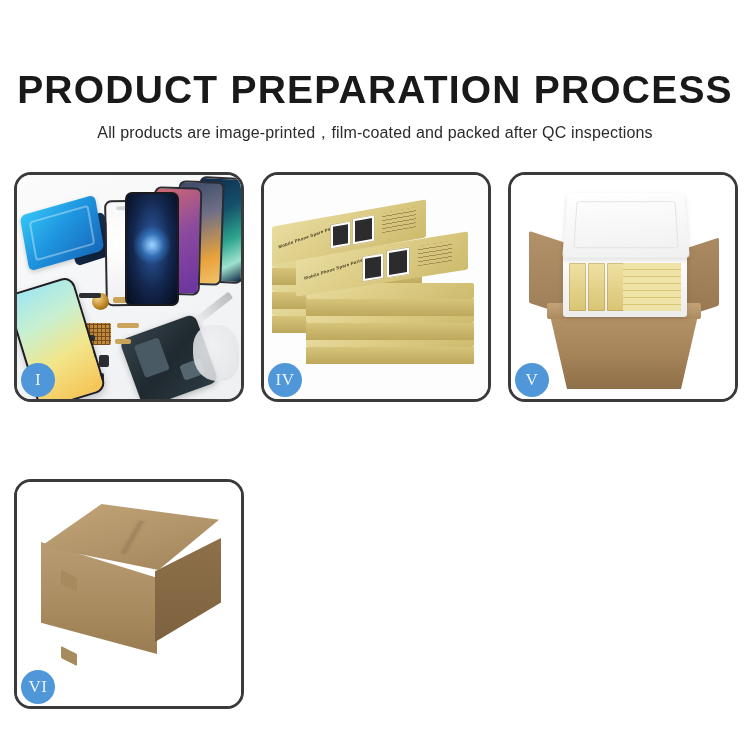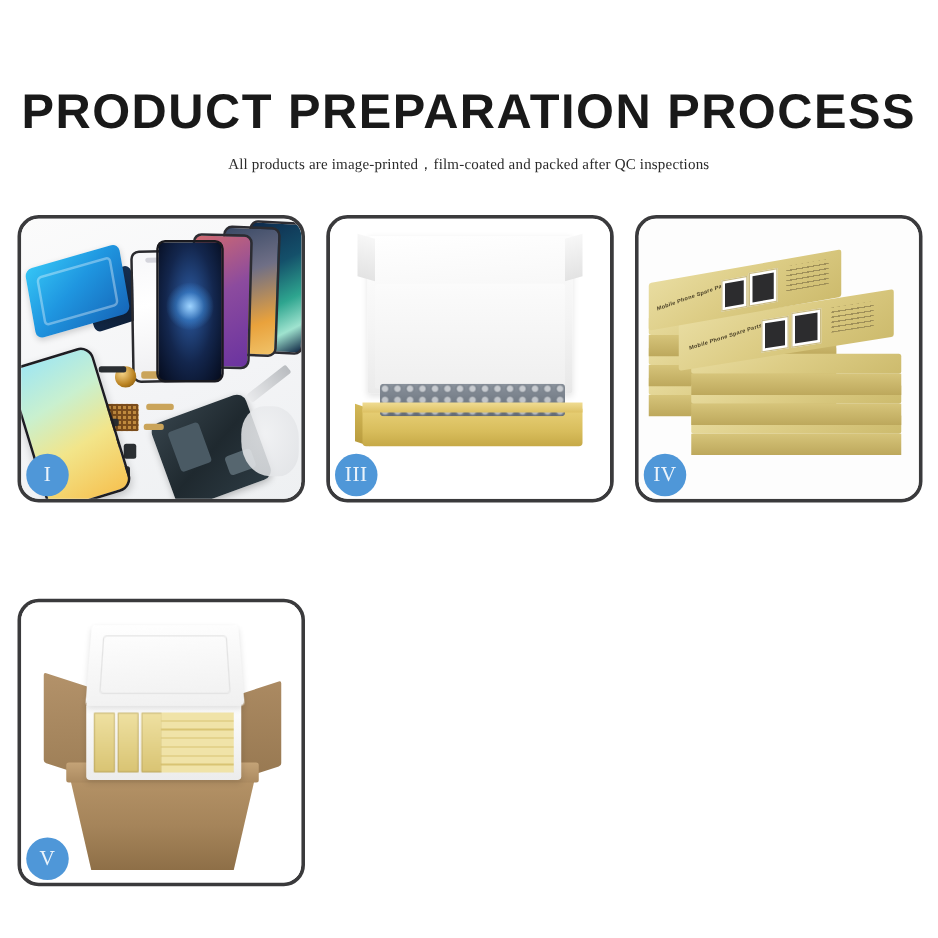"All products are" .subtitle { font-family: Liberation Serif, serif -> Liberation Sans, sans-serif; font-size: 12px -> 16px }
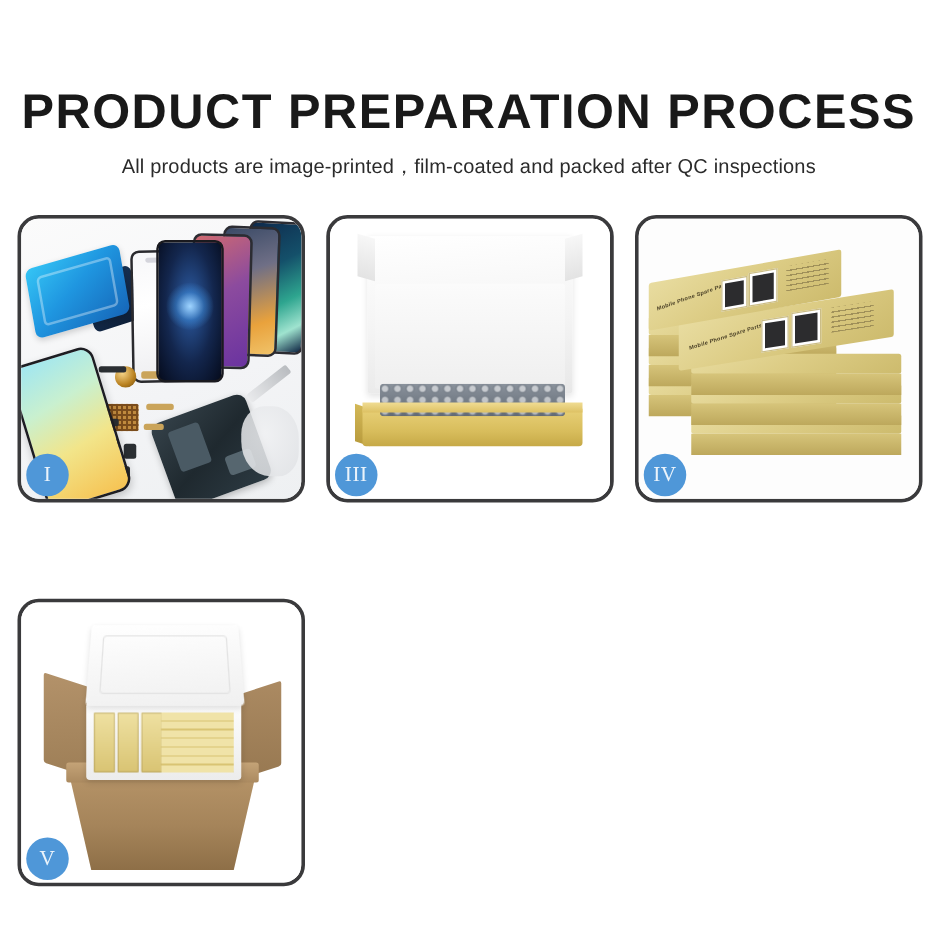"III" div.panel { html: <div> <div> <div></div> <div></div> <div></div> <div></div> <div></div> <div></div> </div> <div> <span>III</span> </div> </div> -> none }
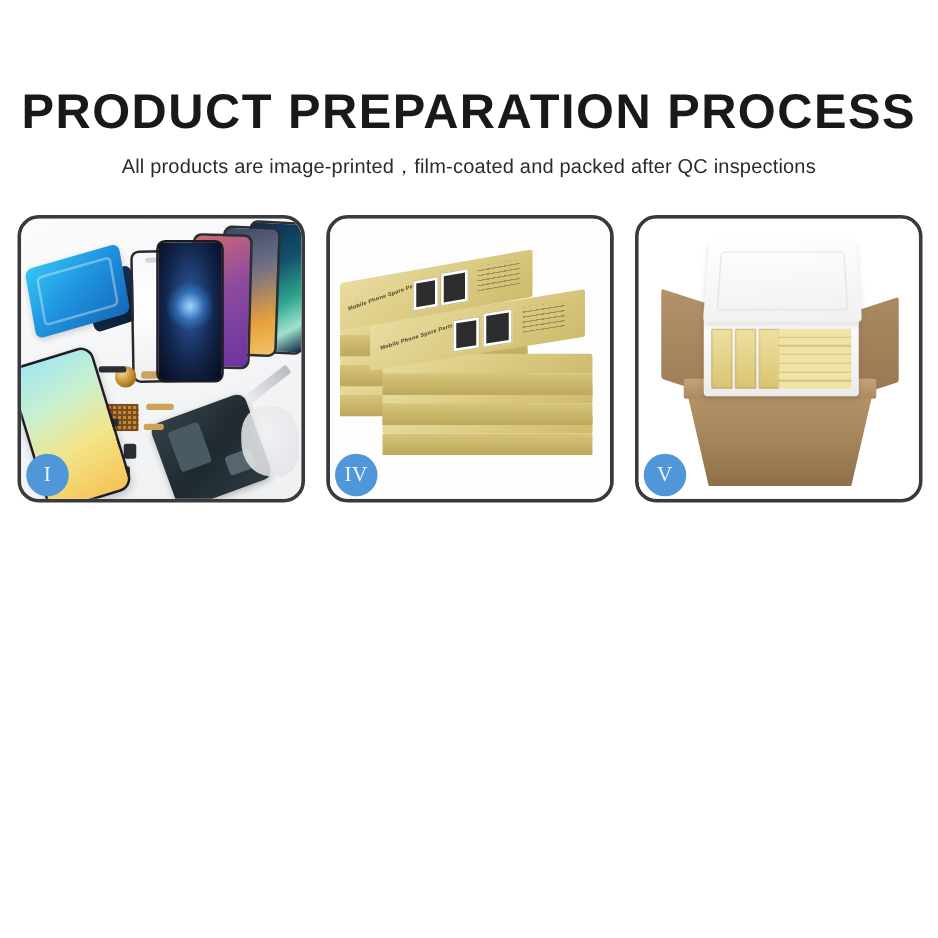"VI" div.panel { html: none -> <div> <div> <div></div> <div></div> <div></div> <div></div> <div></div> <div></div> </div> <div> <span>VI</span> </div> </div> }
